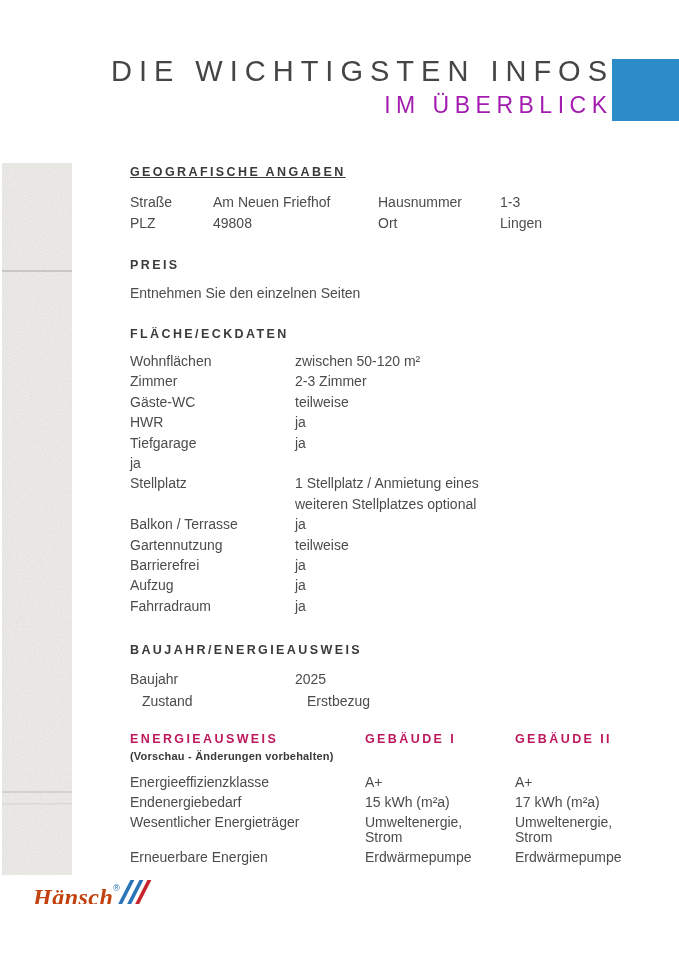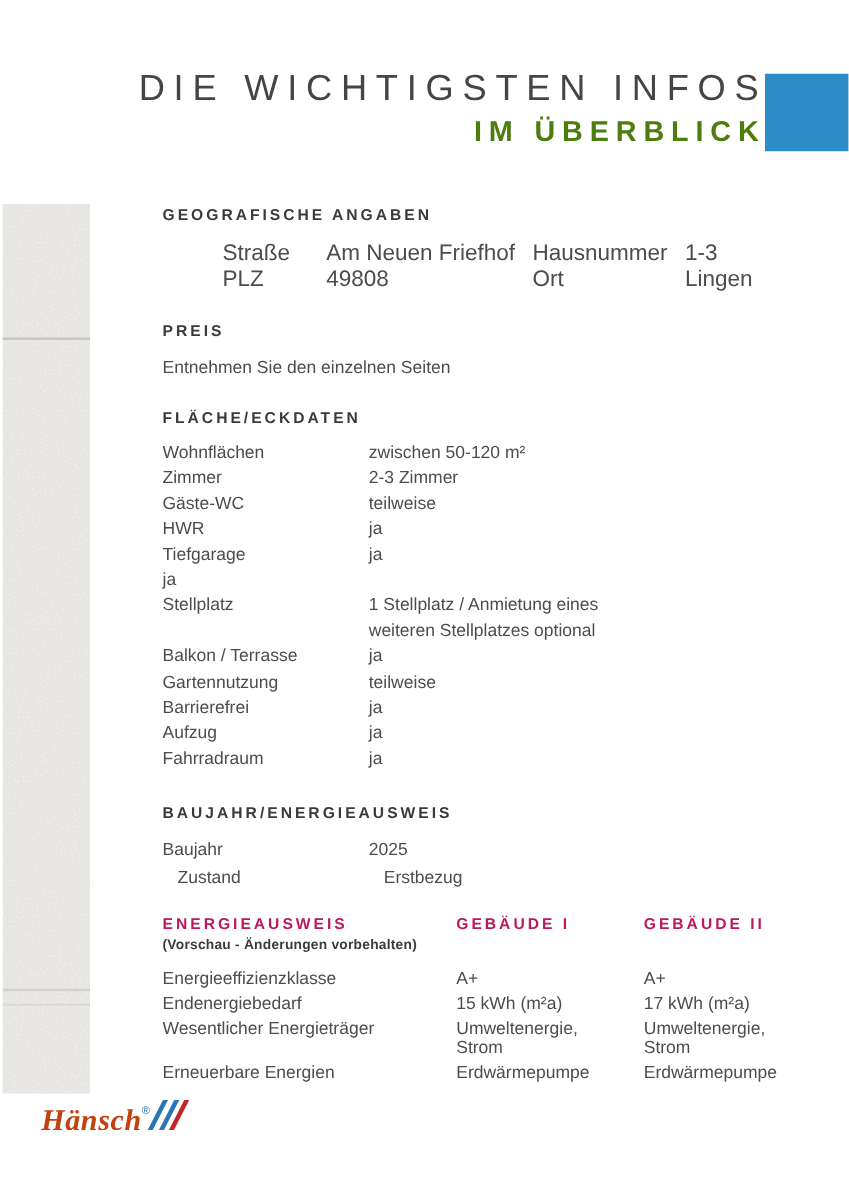"IM ÜBERBLICK" .title-line2 { color: #4d7c0f -> #a21caf; font-weight: 700 -> 400 }
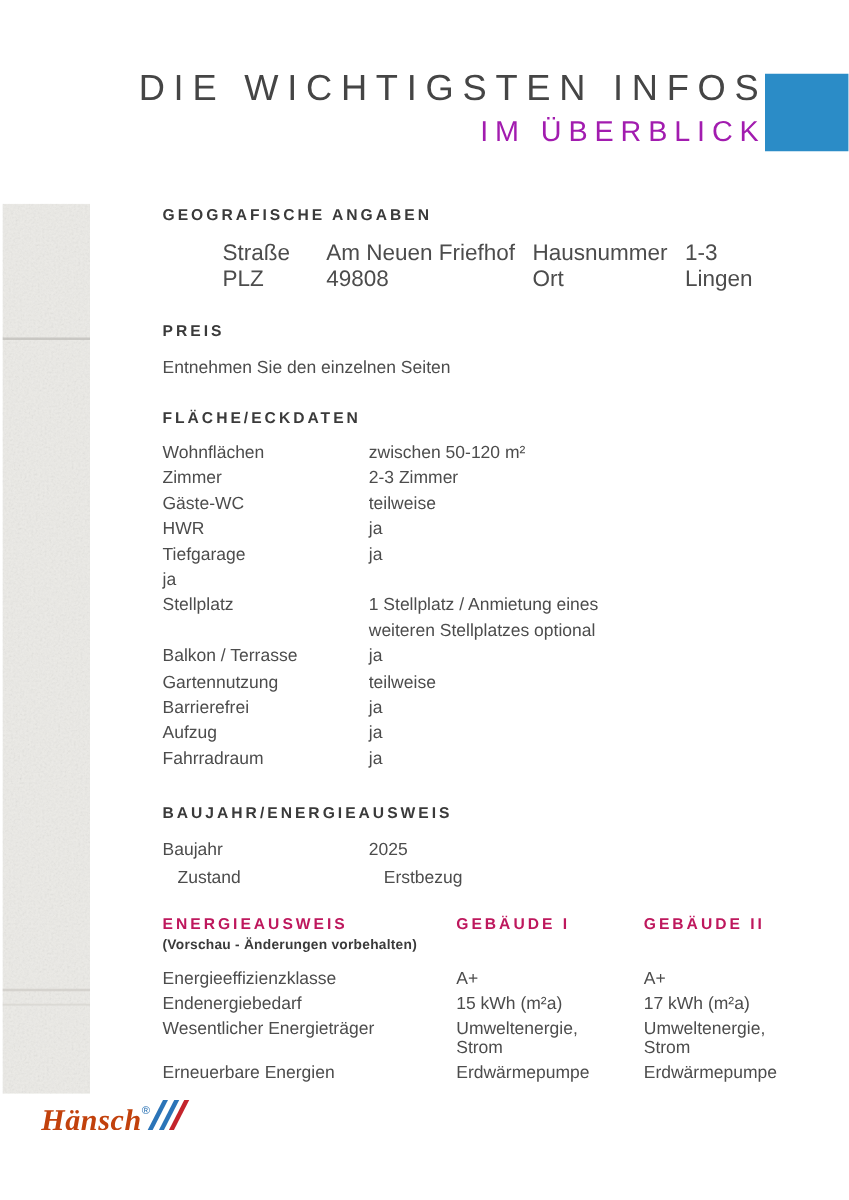"GEOGRAFISCHE ANGABEN" div.sec-heading { text-decoration: none -> underline }
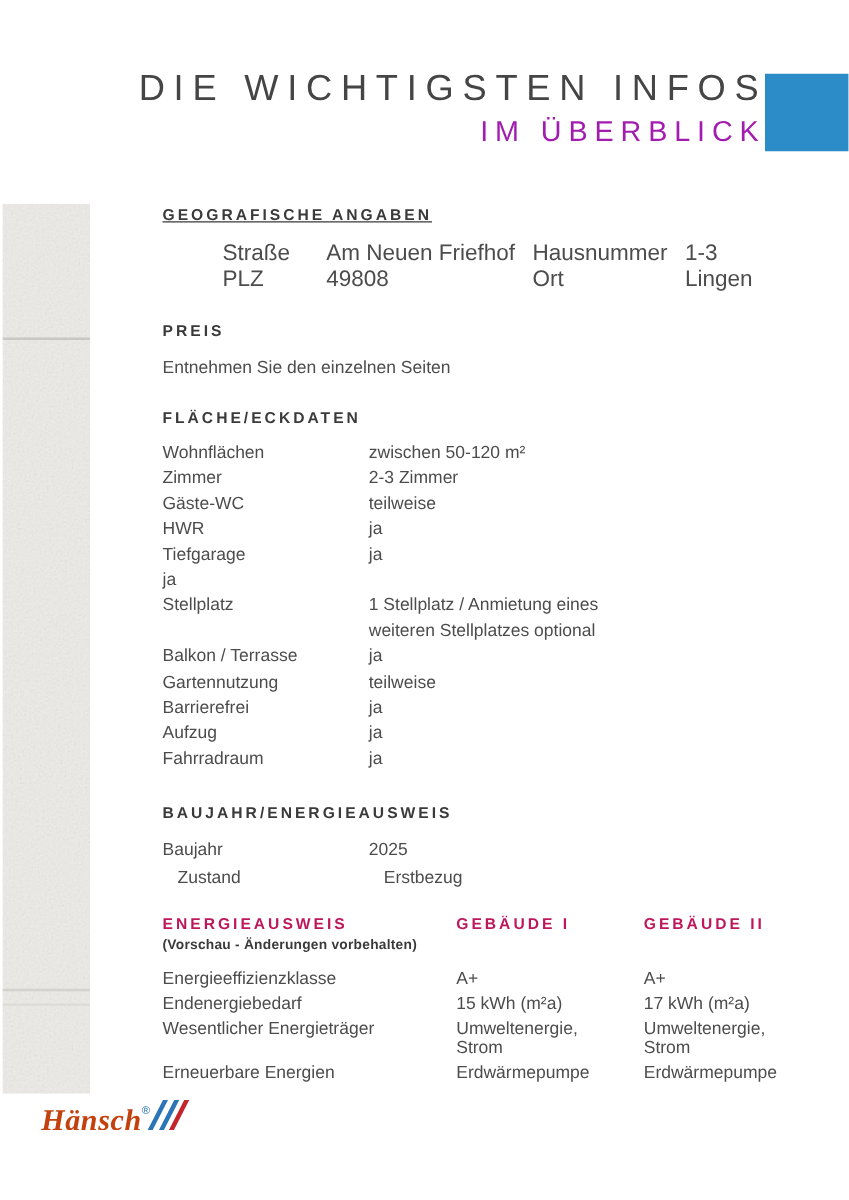"Straße" .geo-row { font-size: 18px -> 14px; margin-left: 48px -> none }
